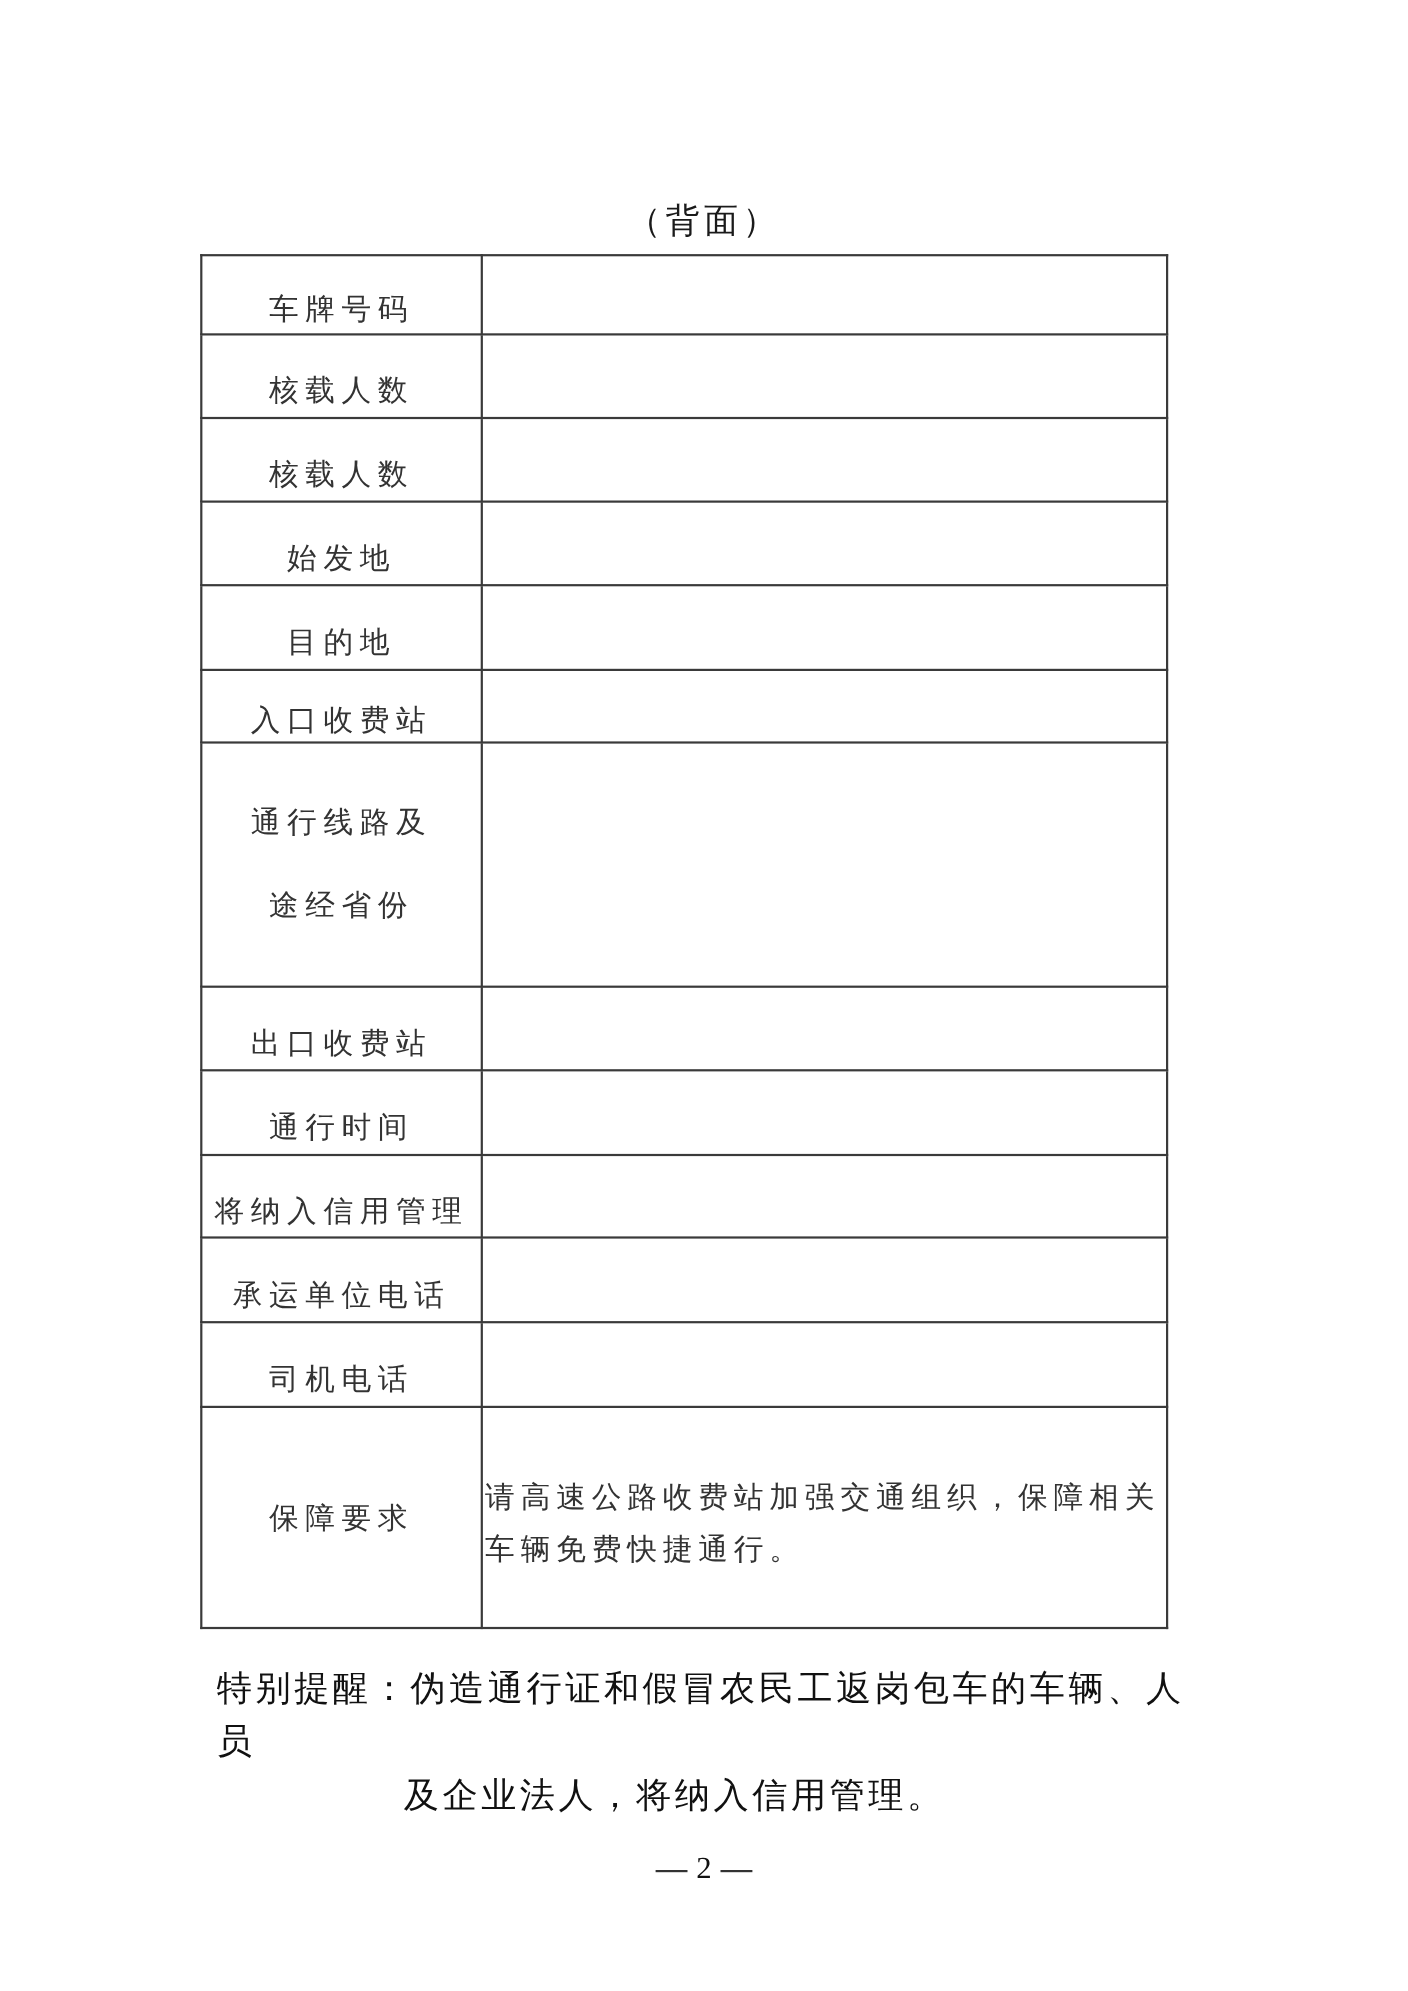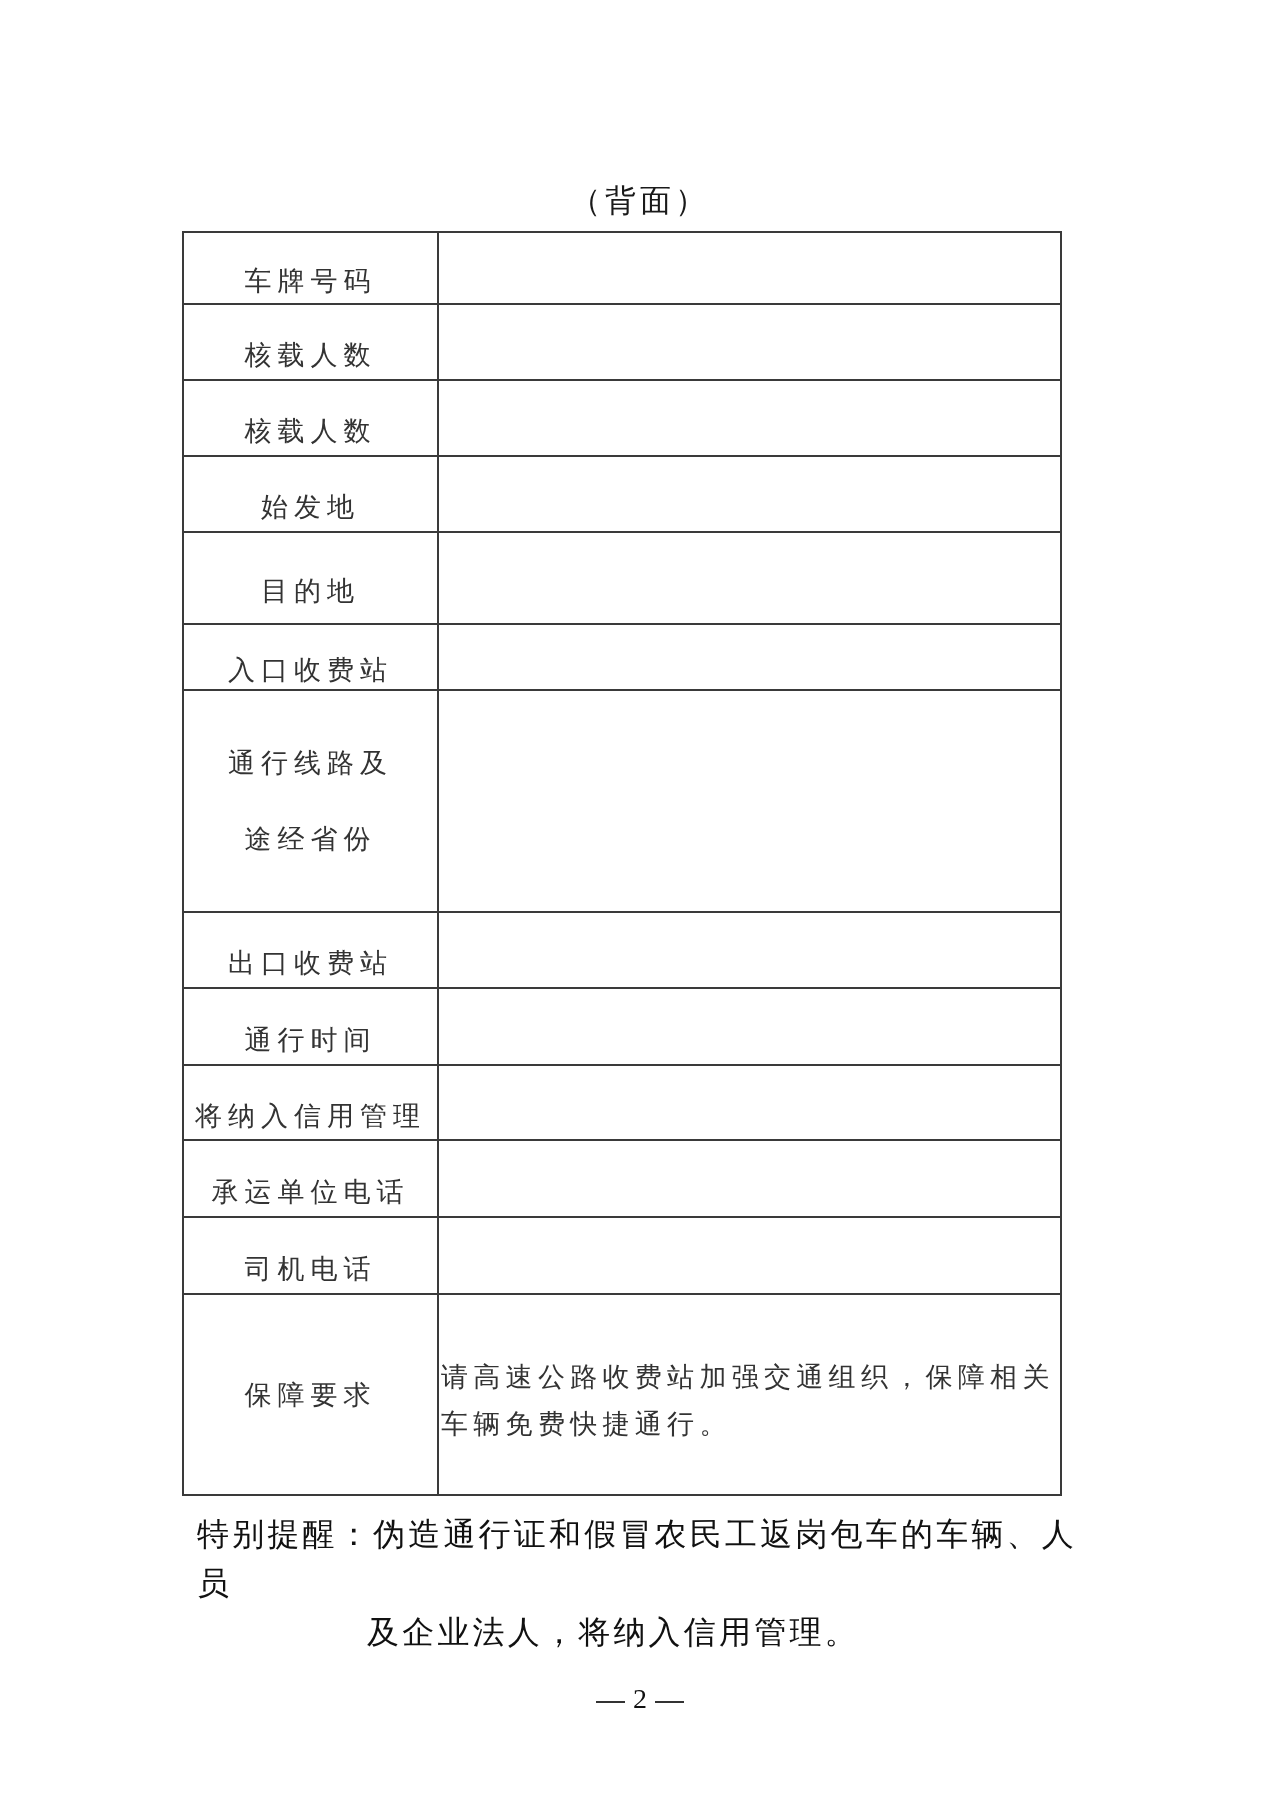"目的地" tr { height: 92px -> 77px }
